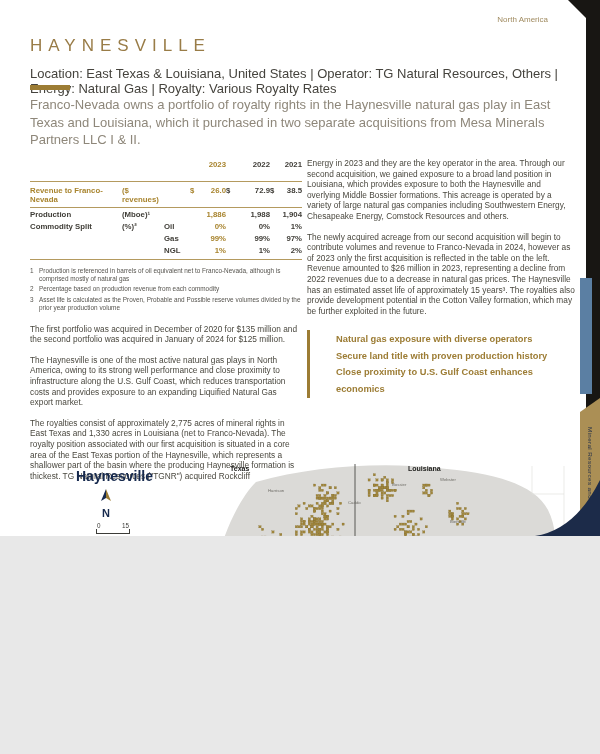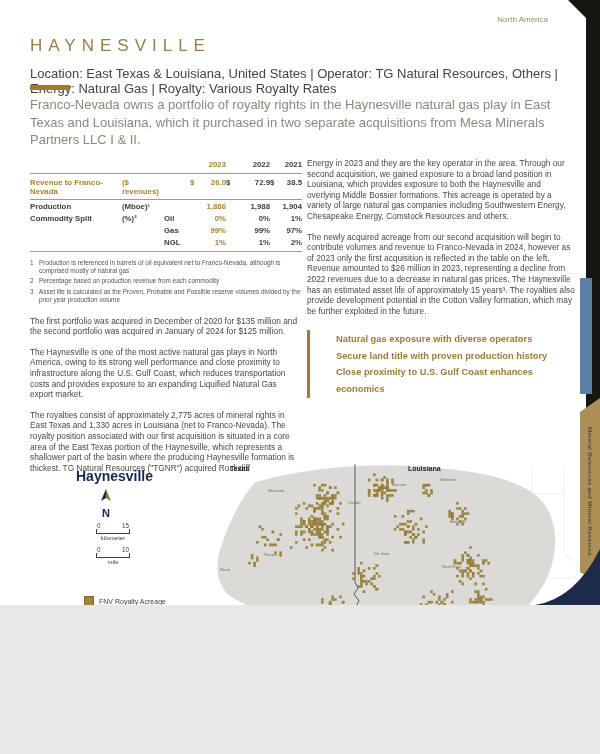"North America" .page { height: 605px -> 536px }
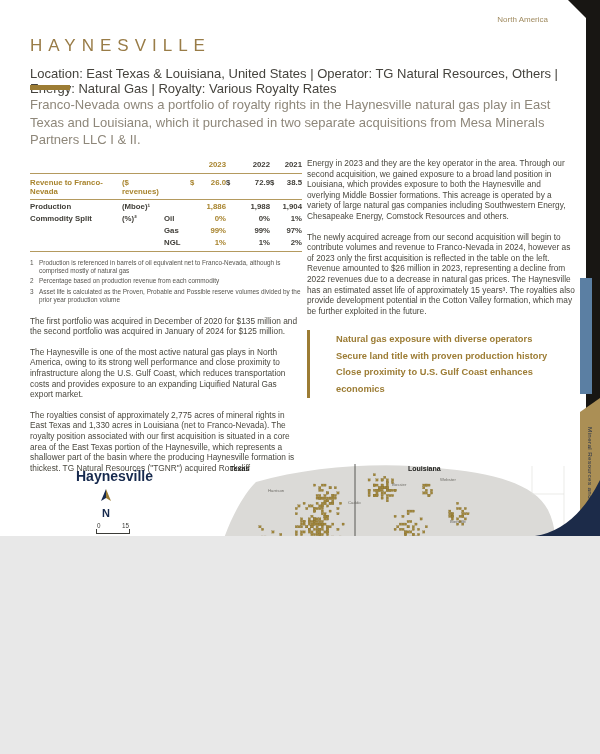"2023" .ft-head { padding: 2px 0 4px 0 -> 2px 0 12px 0 }
